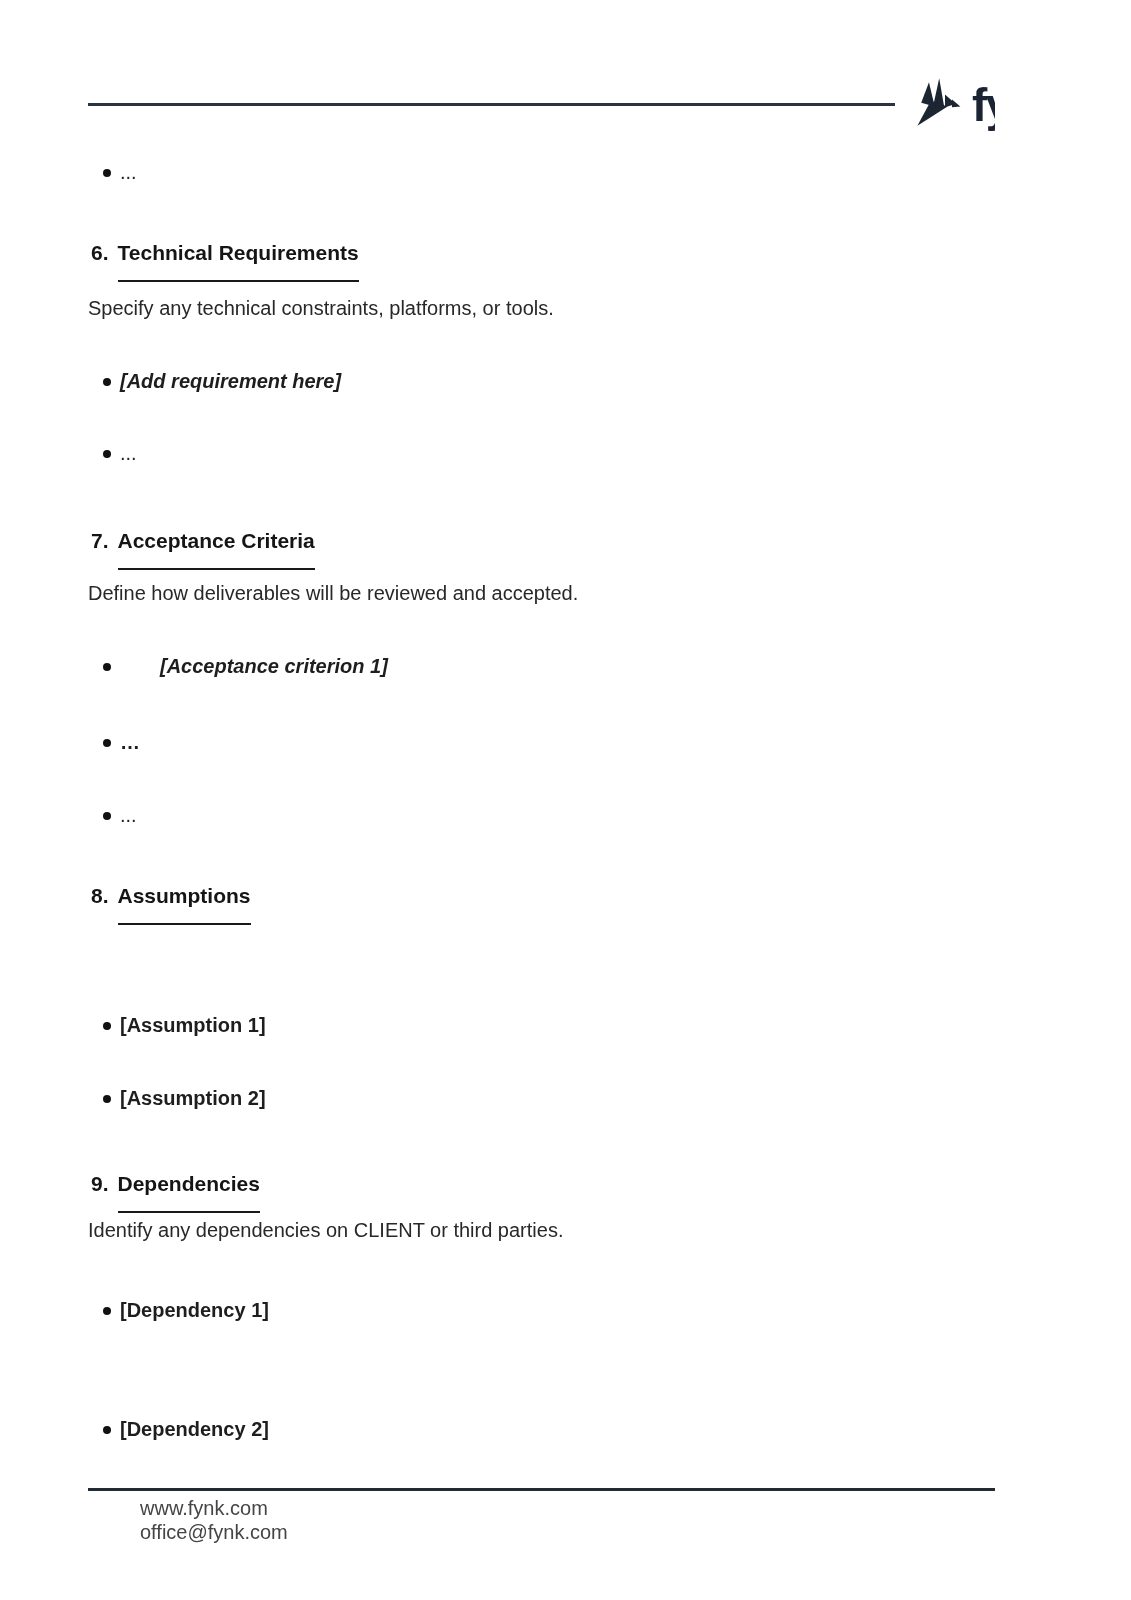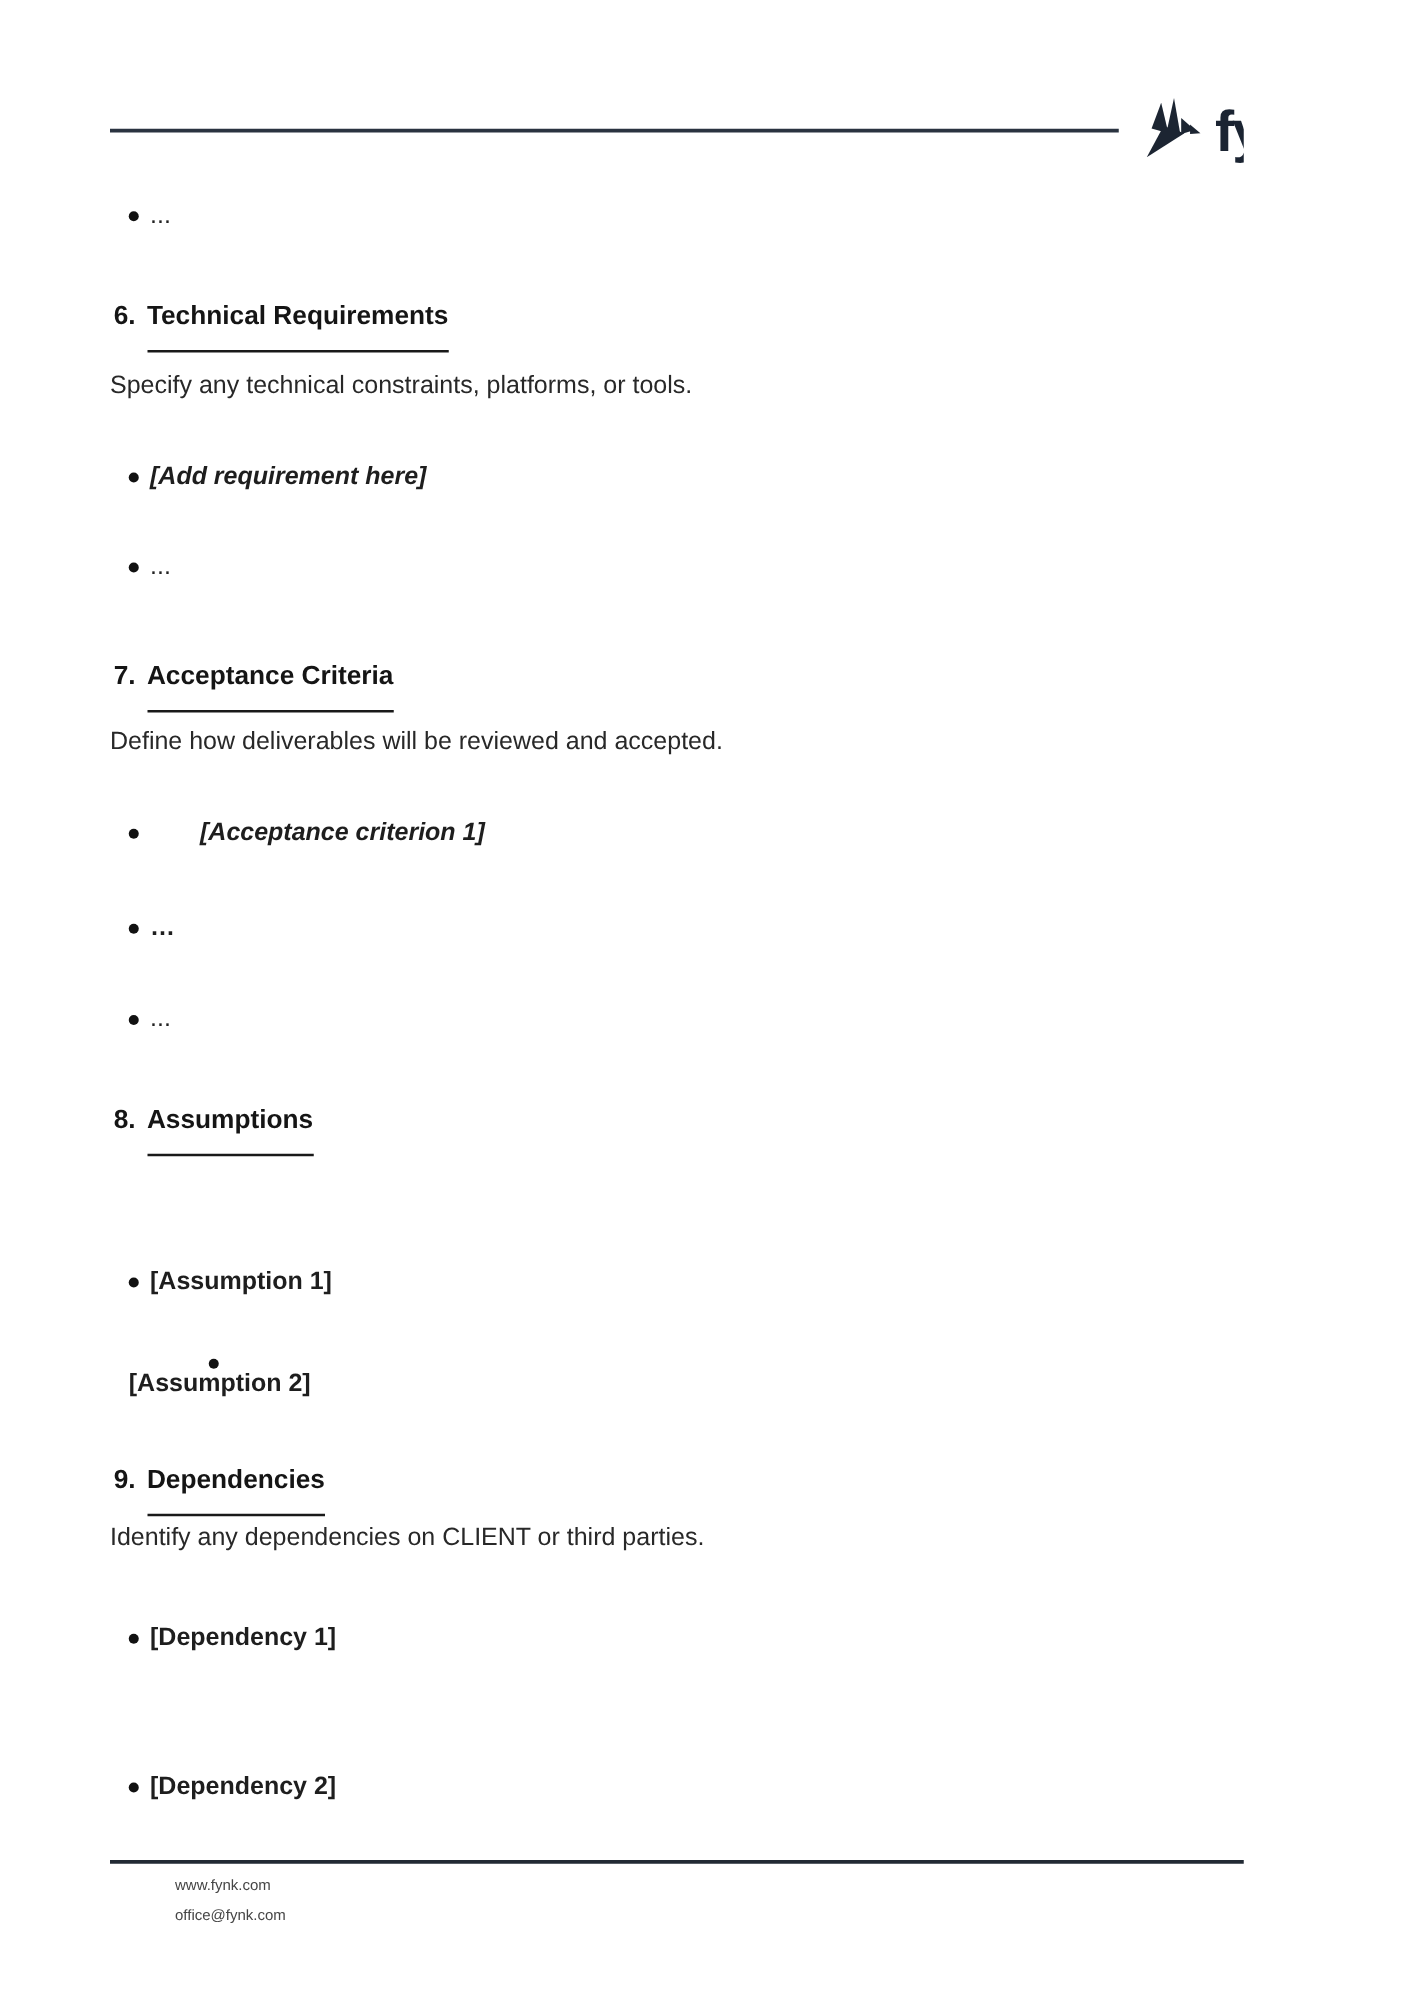"[Assumption 2]" #b8-1 { flex-direction: column -> none }
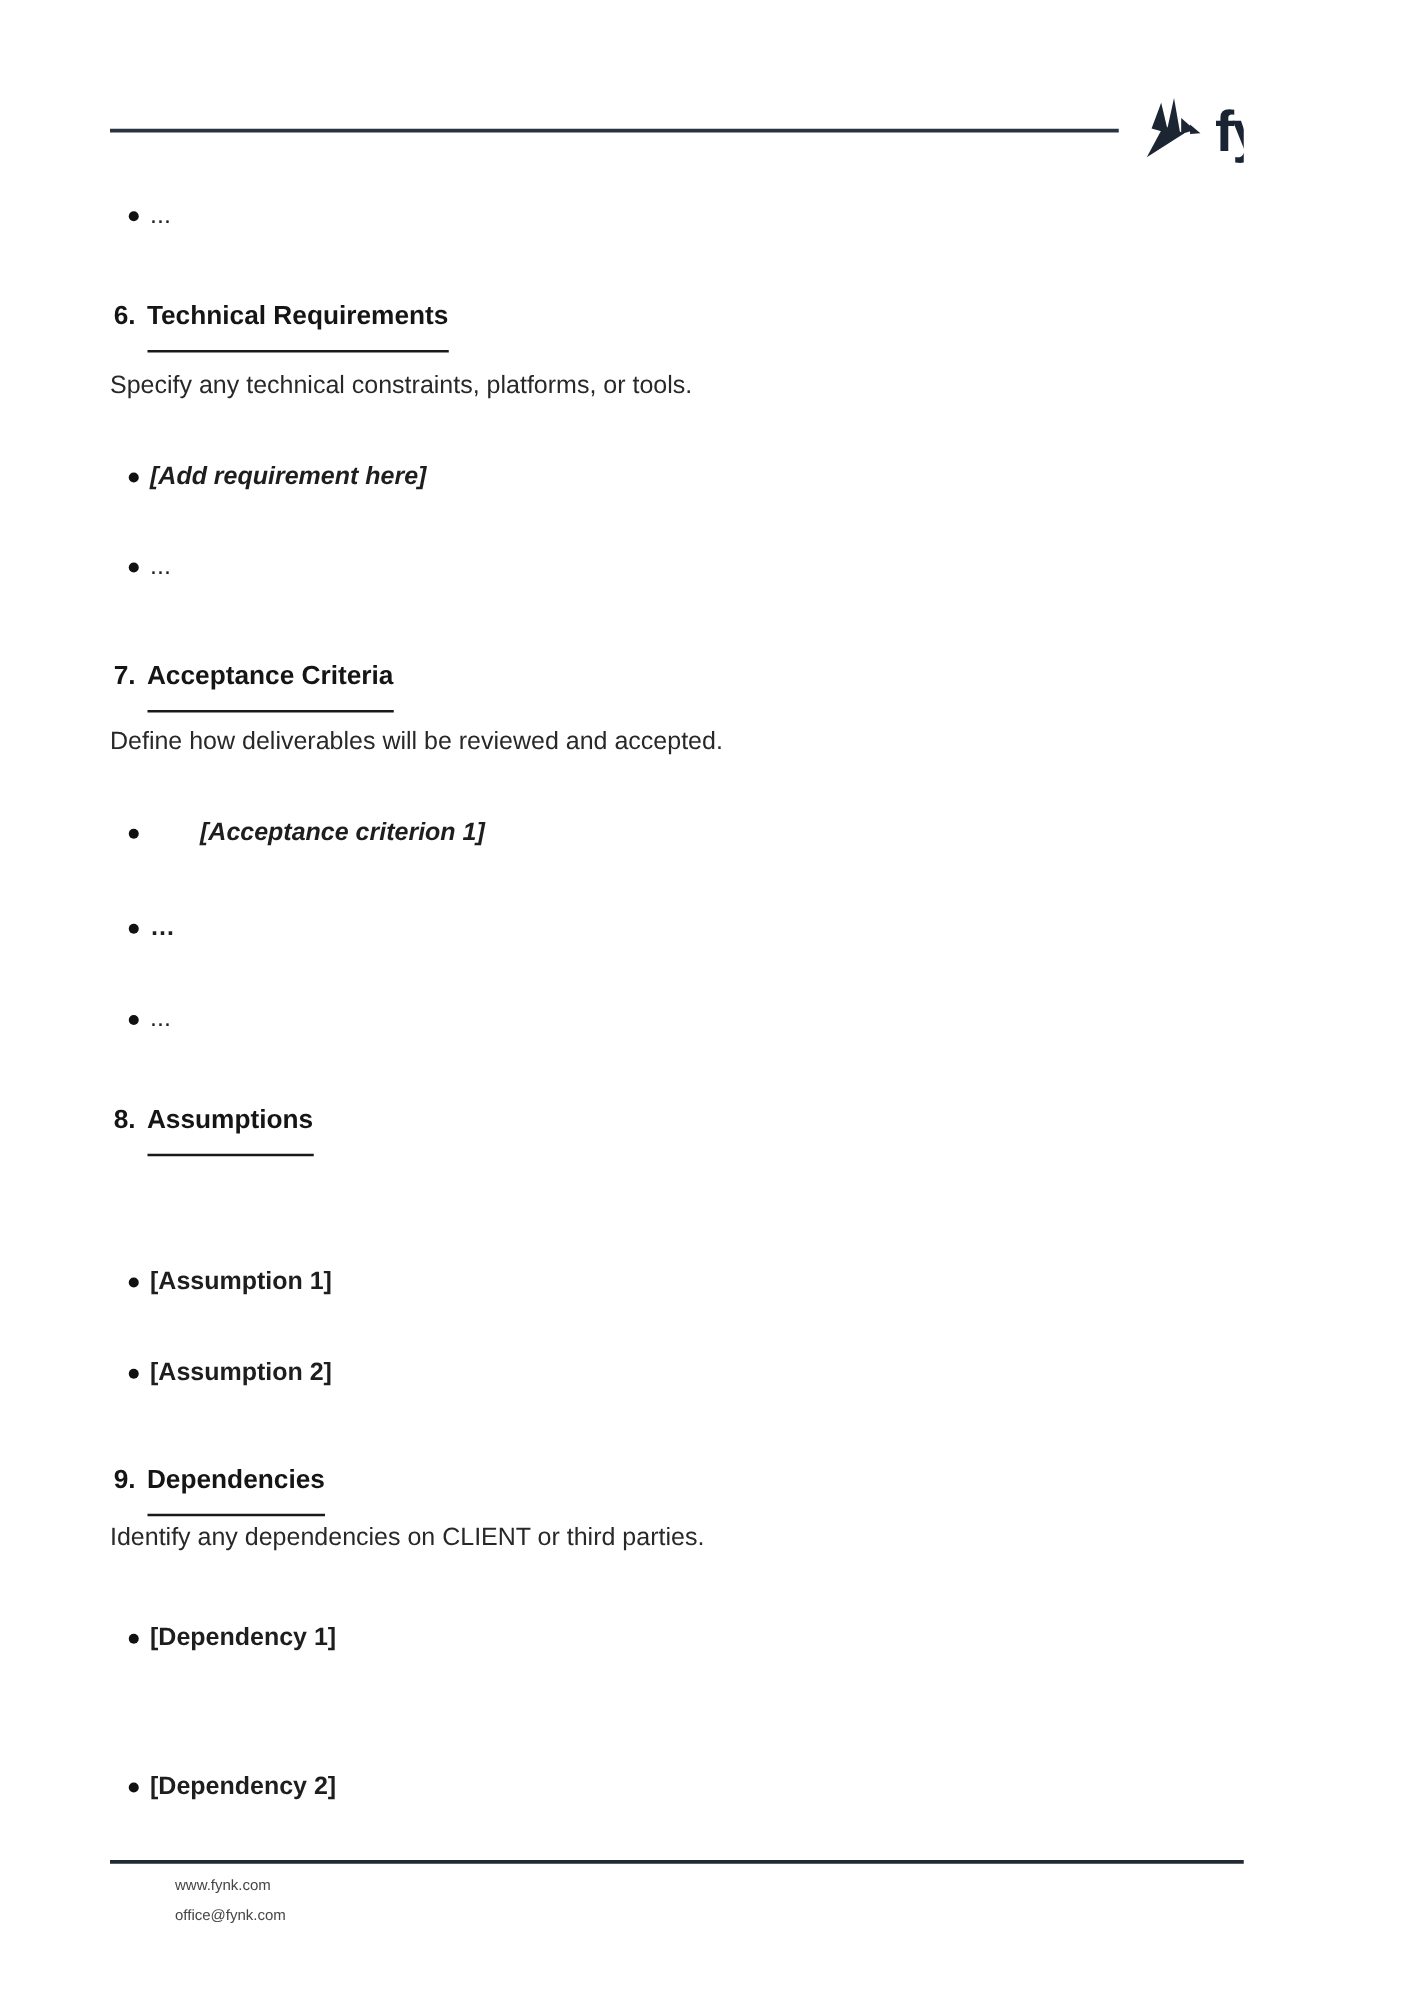"www.fynk.com" .footer-text { font-size: 12px -> 20px }
